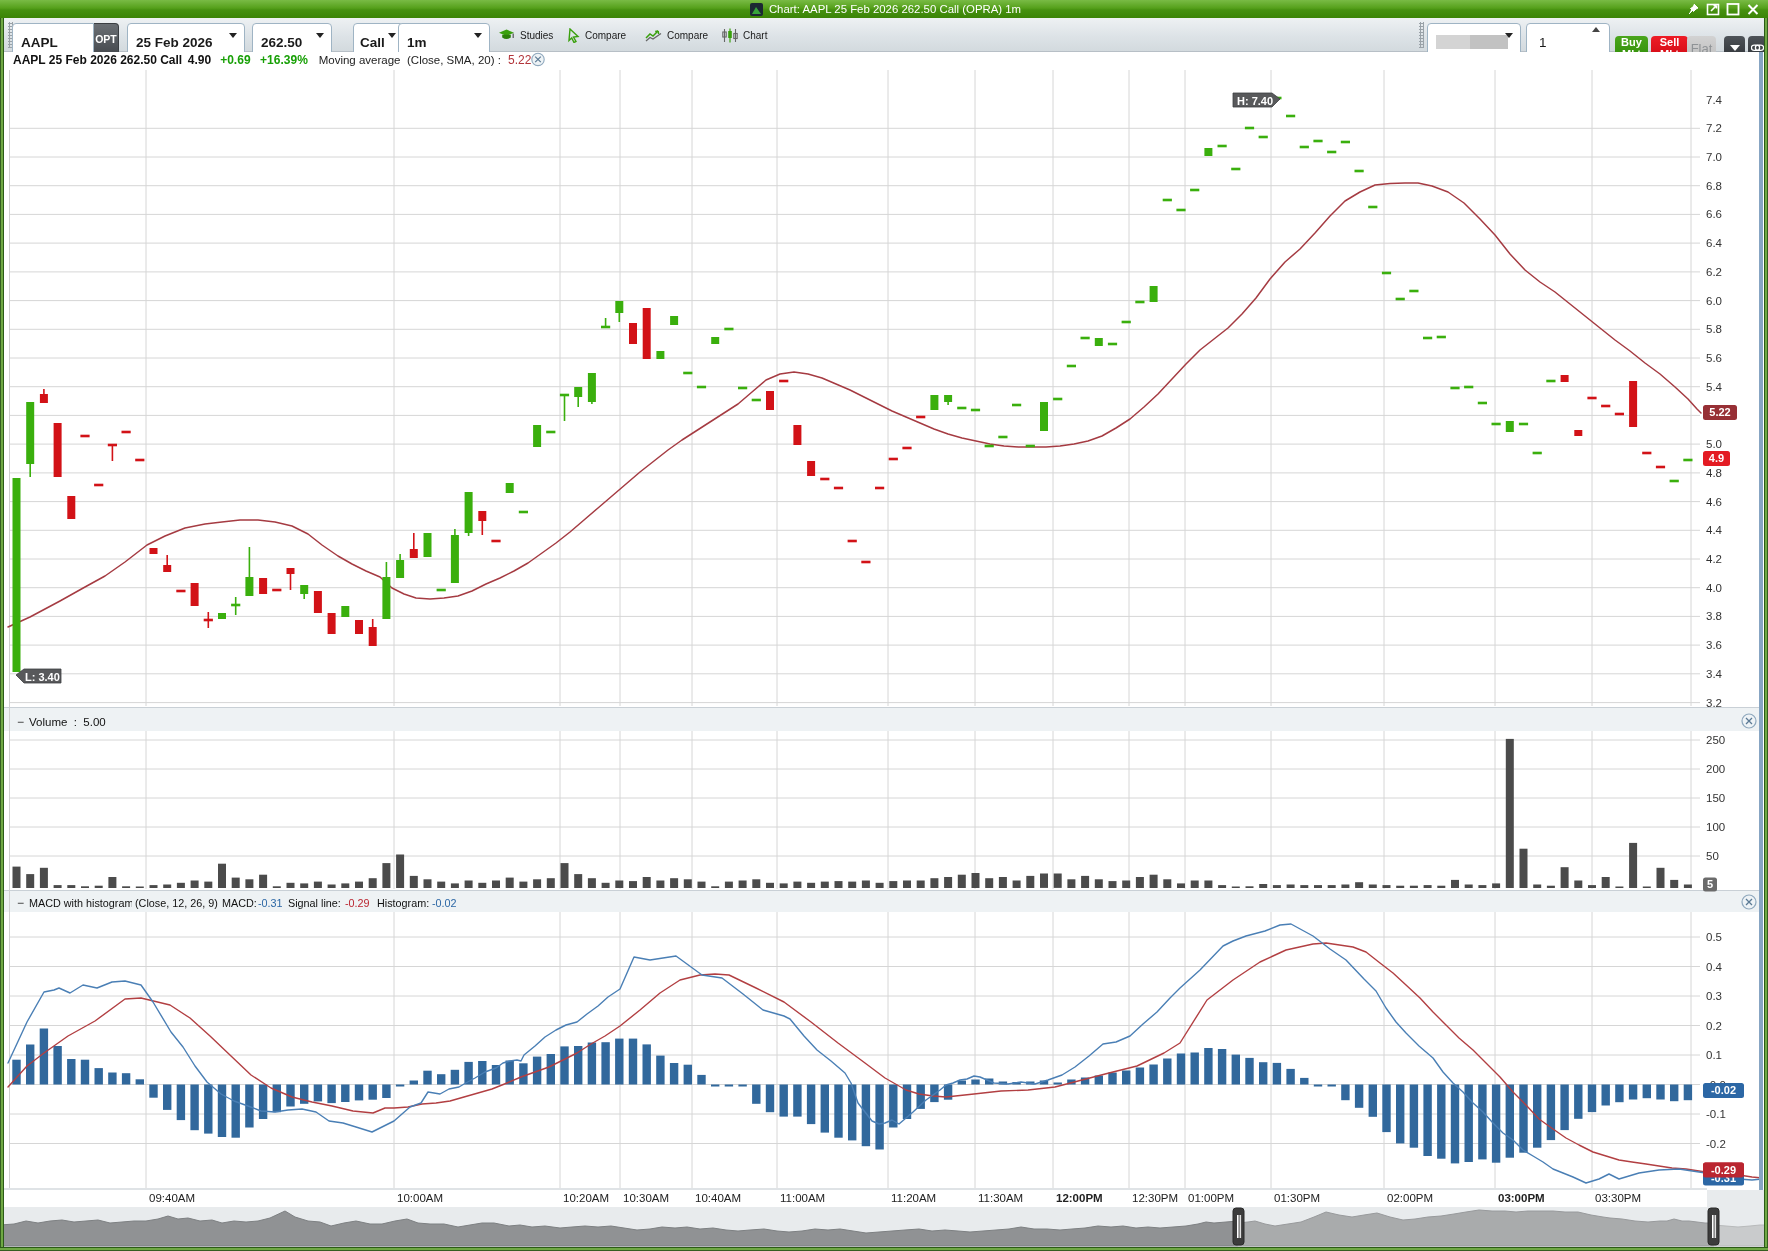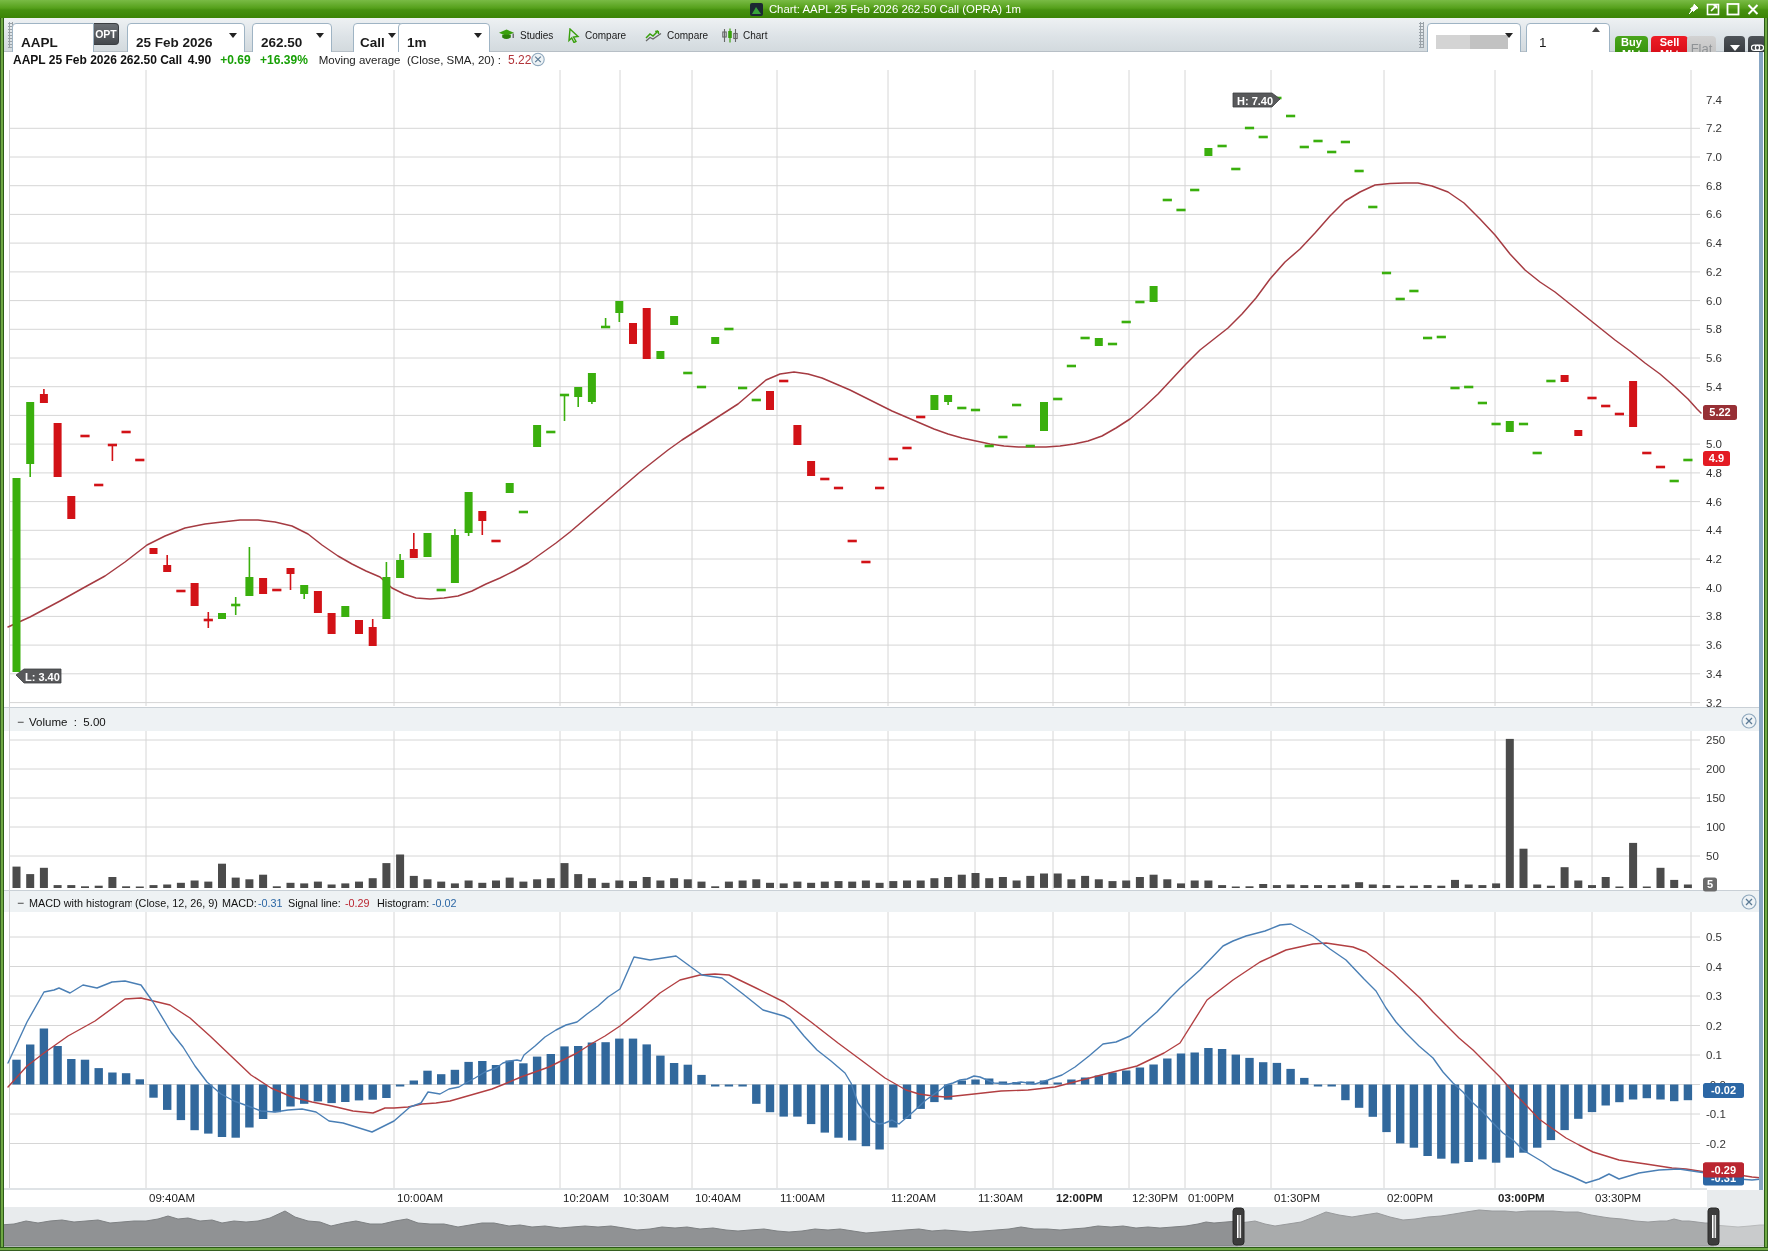"OPT" #optbtn { height: 22px -> 32px }
